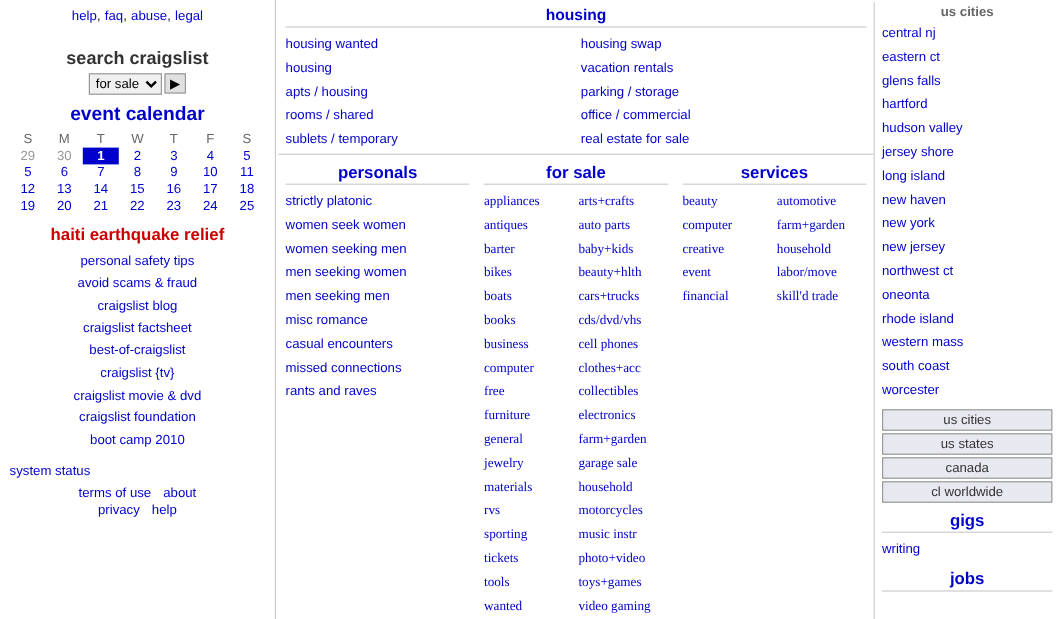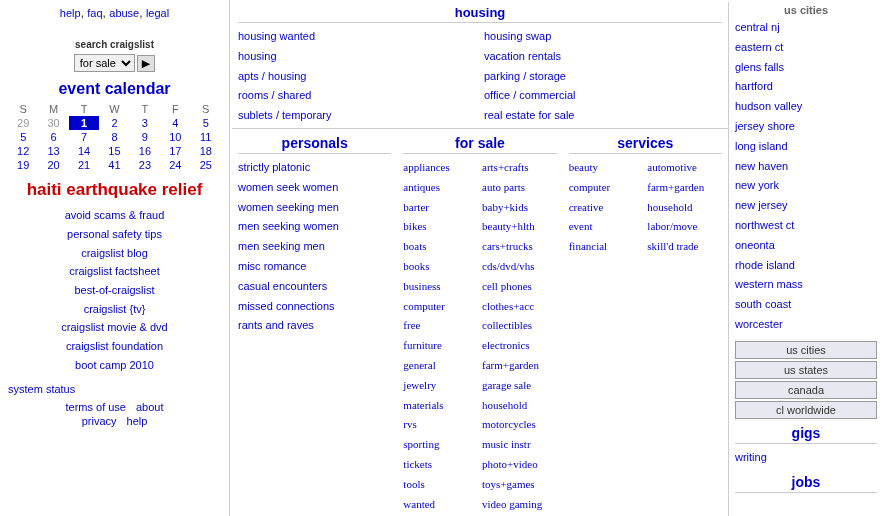"search craigslist" .search-section .search-label { font-size: 10px -> 15px }
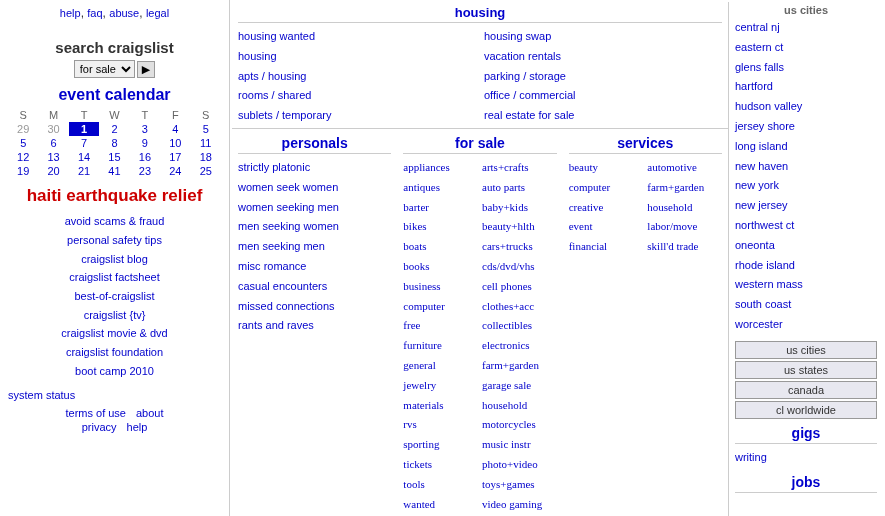"41" td { text: 41 -> 22 }
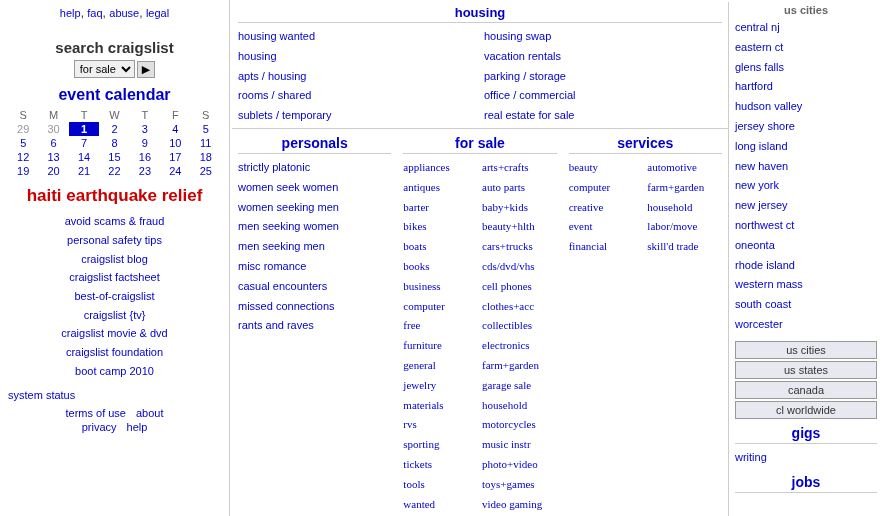"haiti earthquake relief" .haiti-link a { font-size: 17px -> 14px }
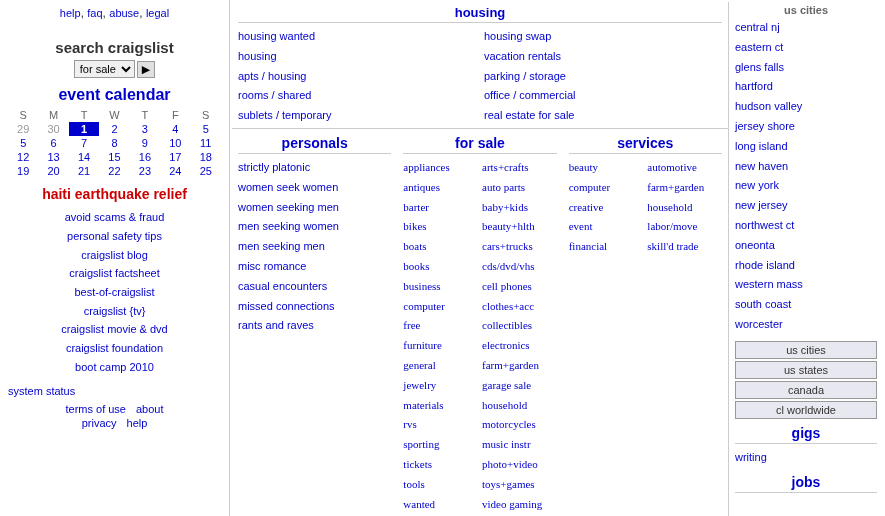"avoid scams & fraud" a { order: before "personal safety tips" -> after "personal safety tips" }
